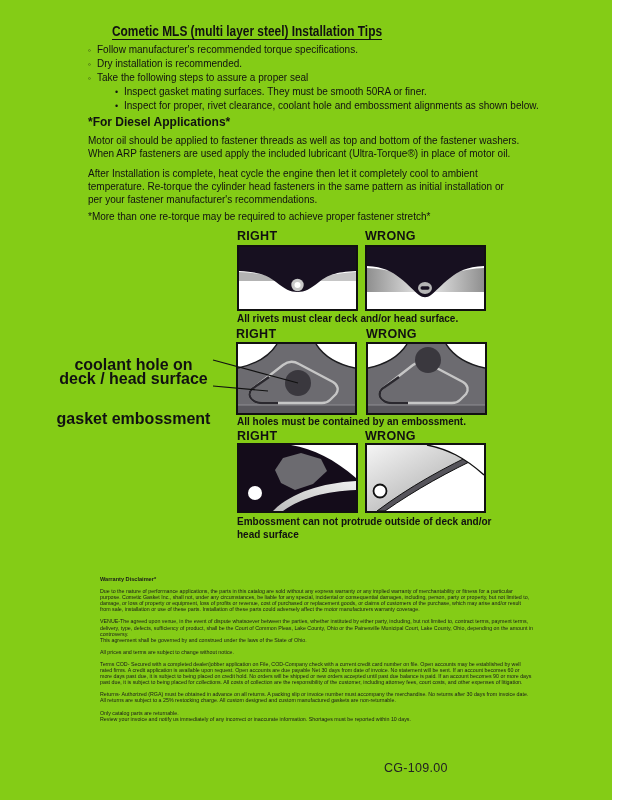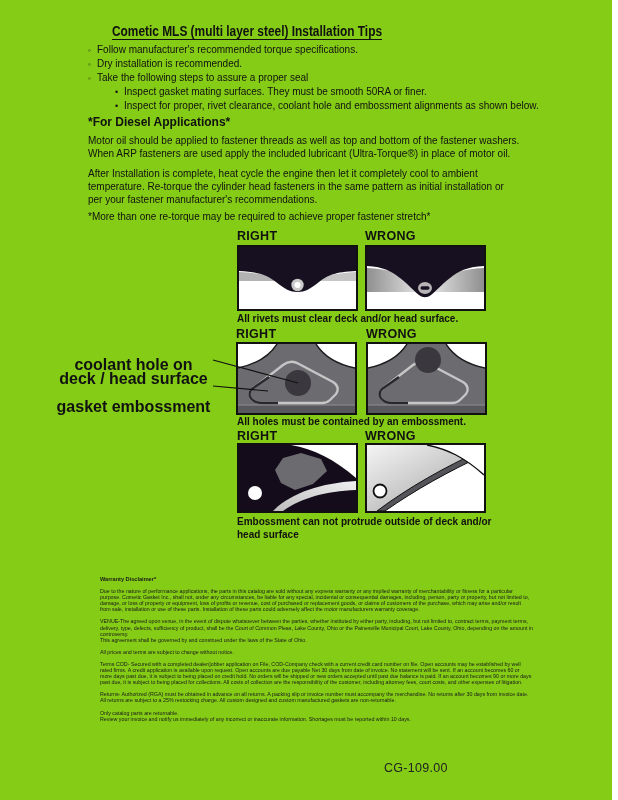"gasket embossment" .callout-2 { margin-top: none -> 12px }
